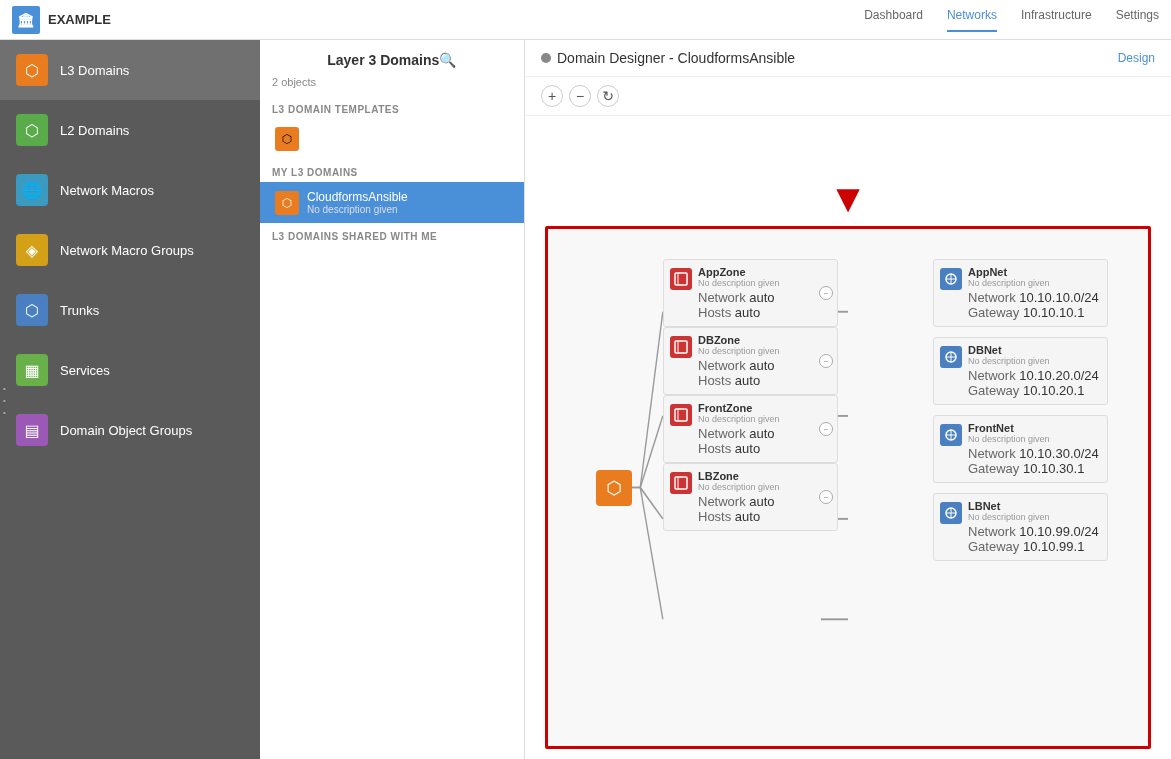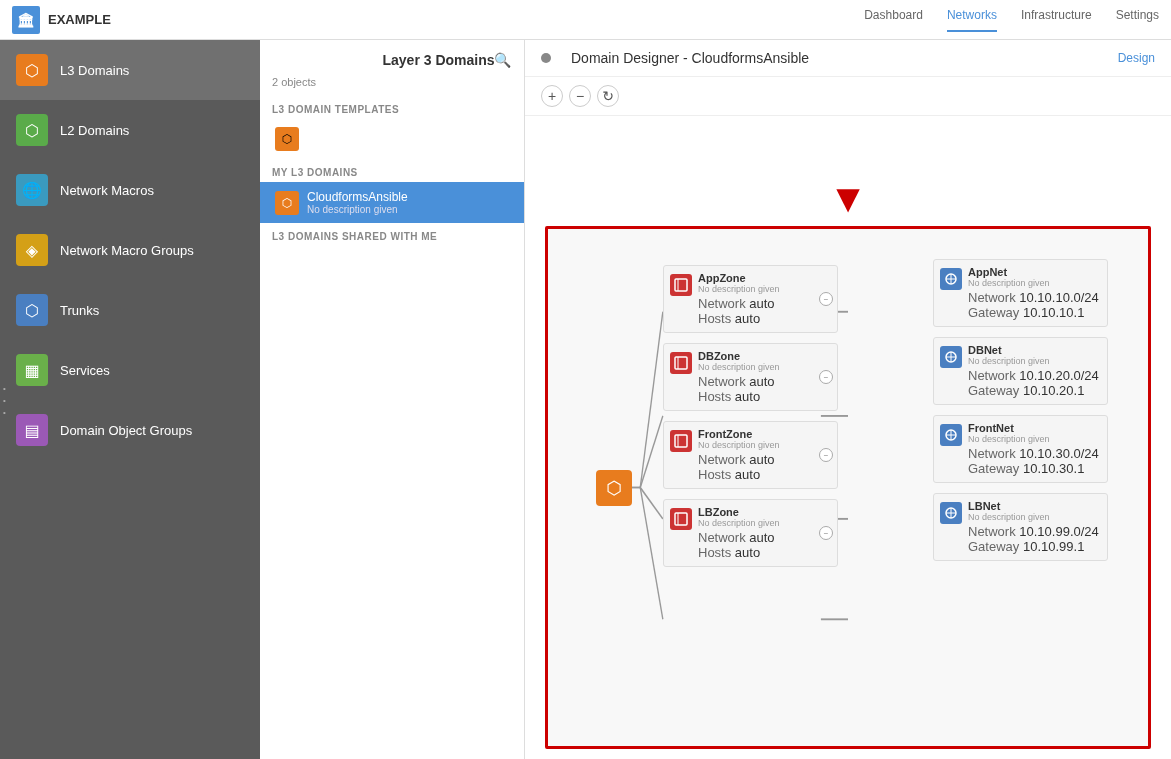"Layer 3 Domains" .panel-header { justify-content: flex-end -> center }
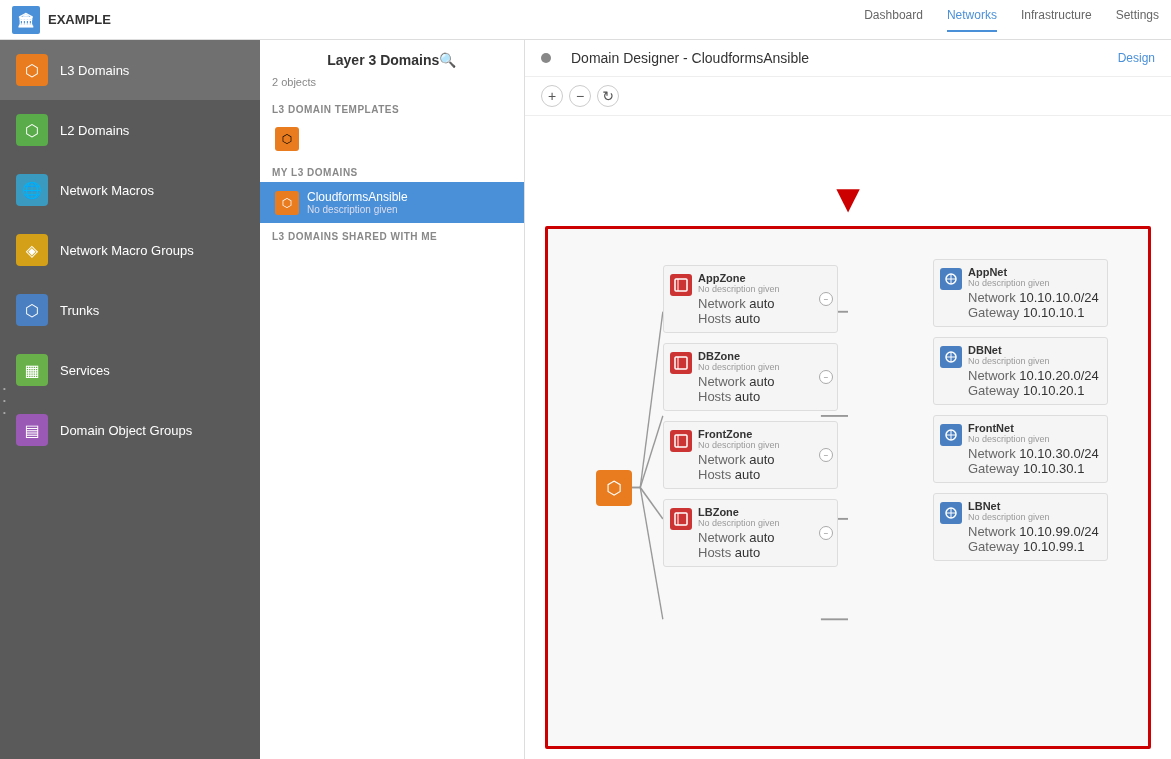"Domain Designer - CloudformsAnsible" .designer-title { gap: 20px -> 6px }
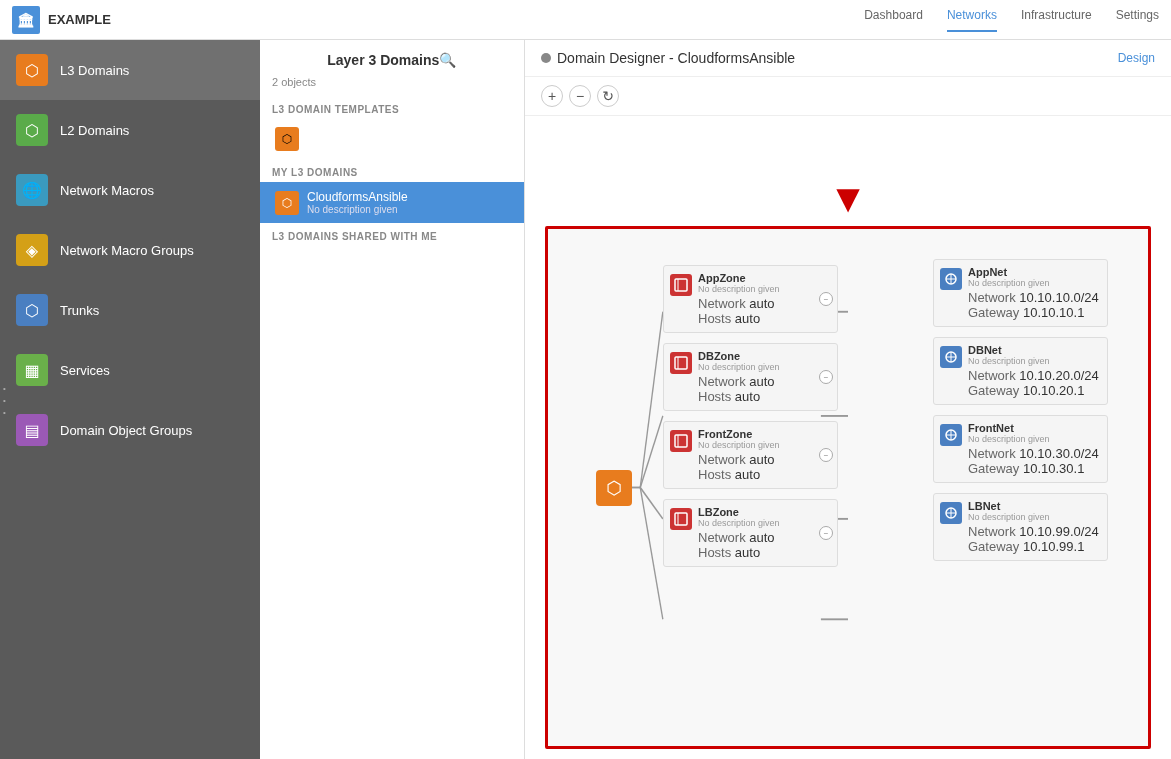"AppZone" div { gap: 10px -> 0; top: 16px -> 10px }
